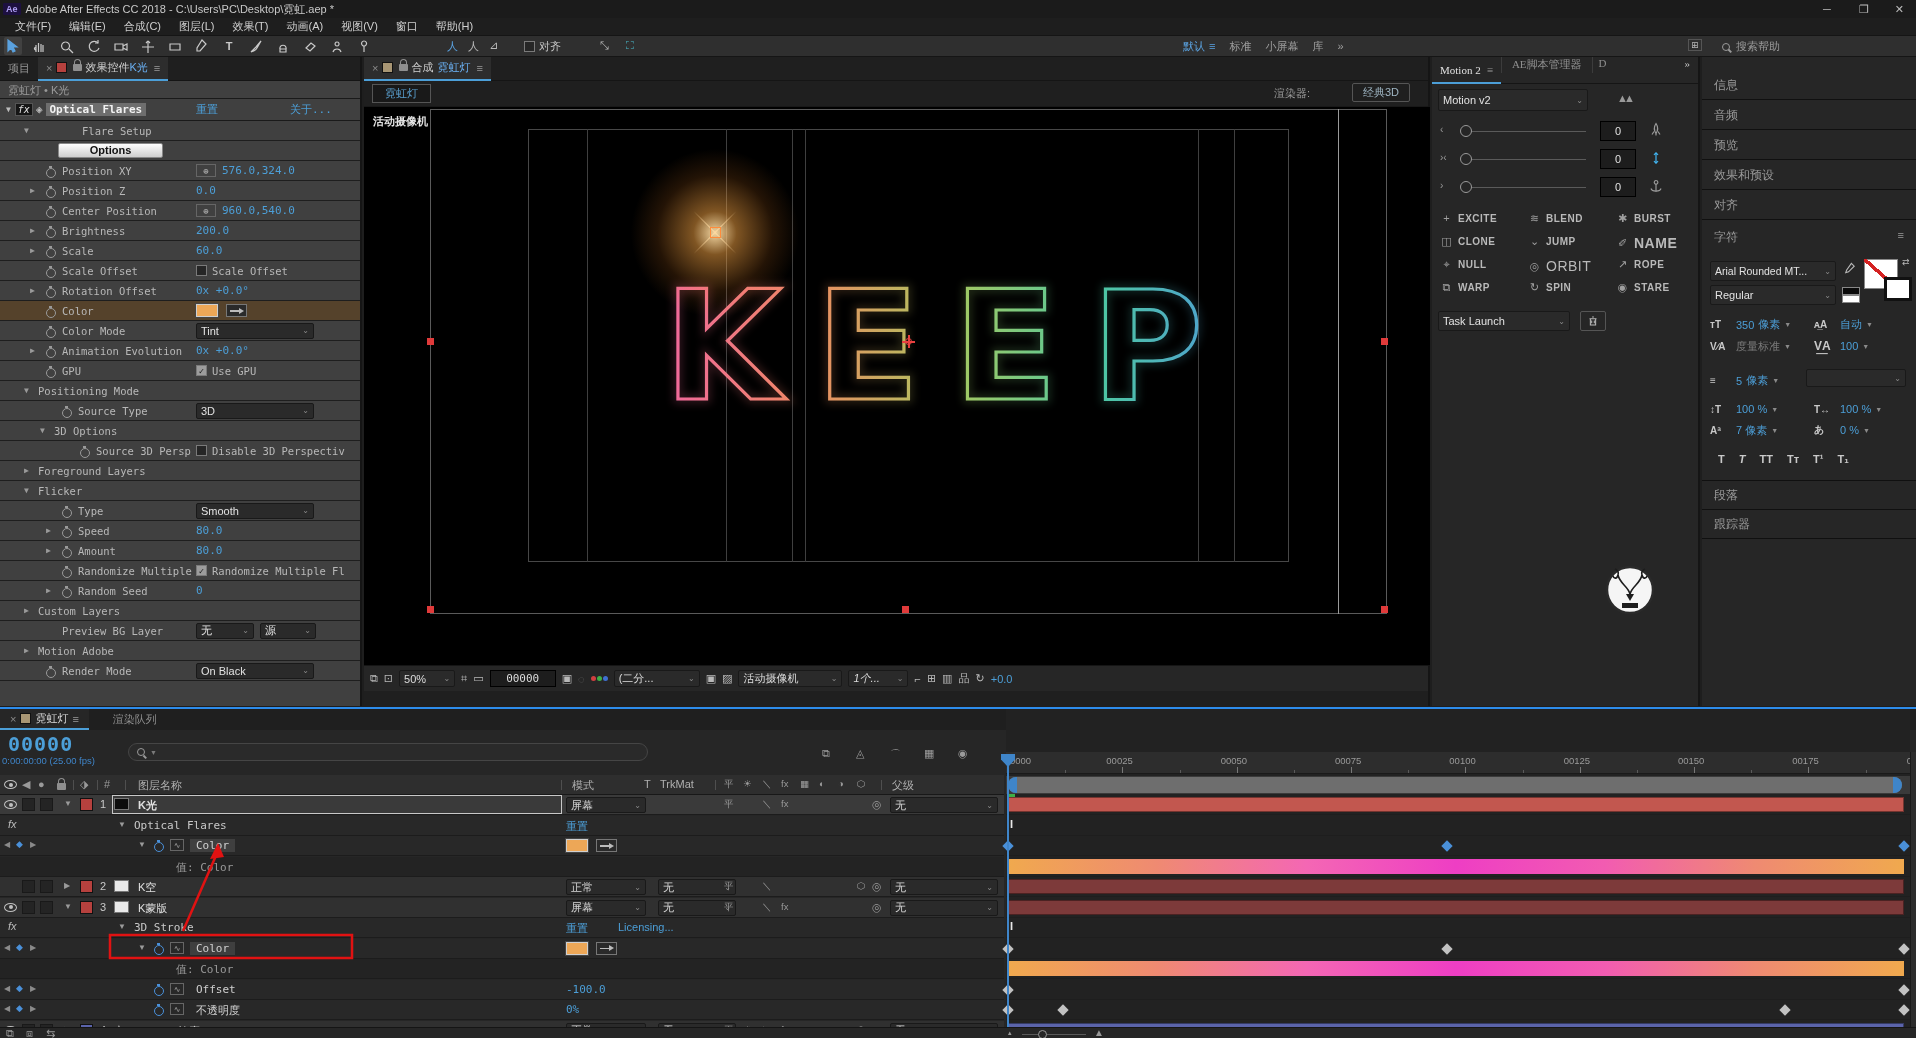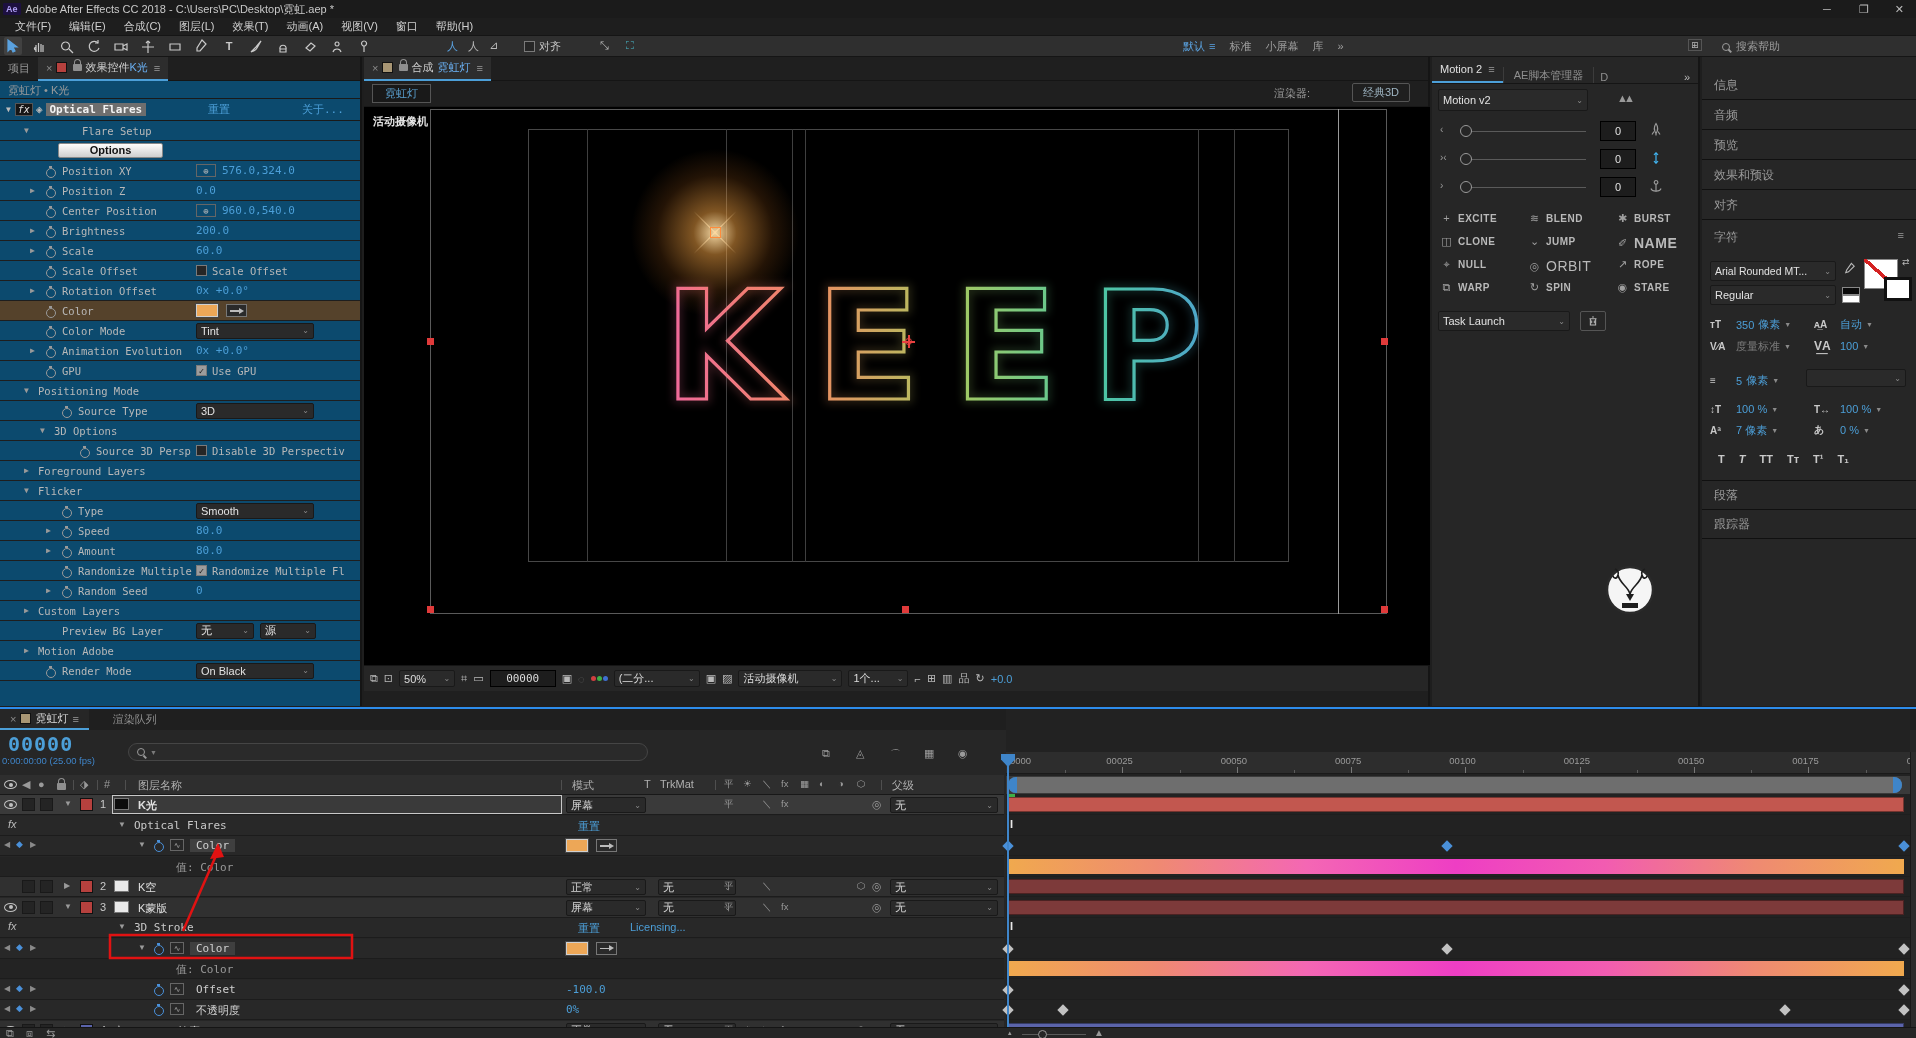"项目" div.abs { background: #0c4a6e -> #404040 }
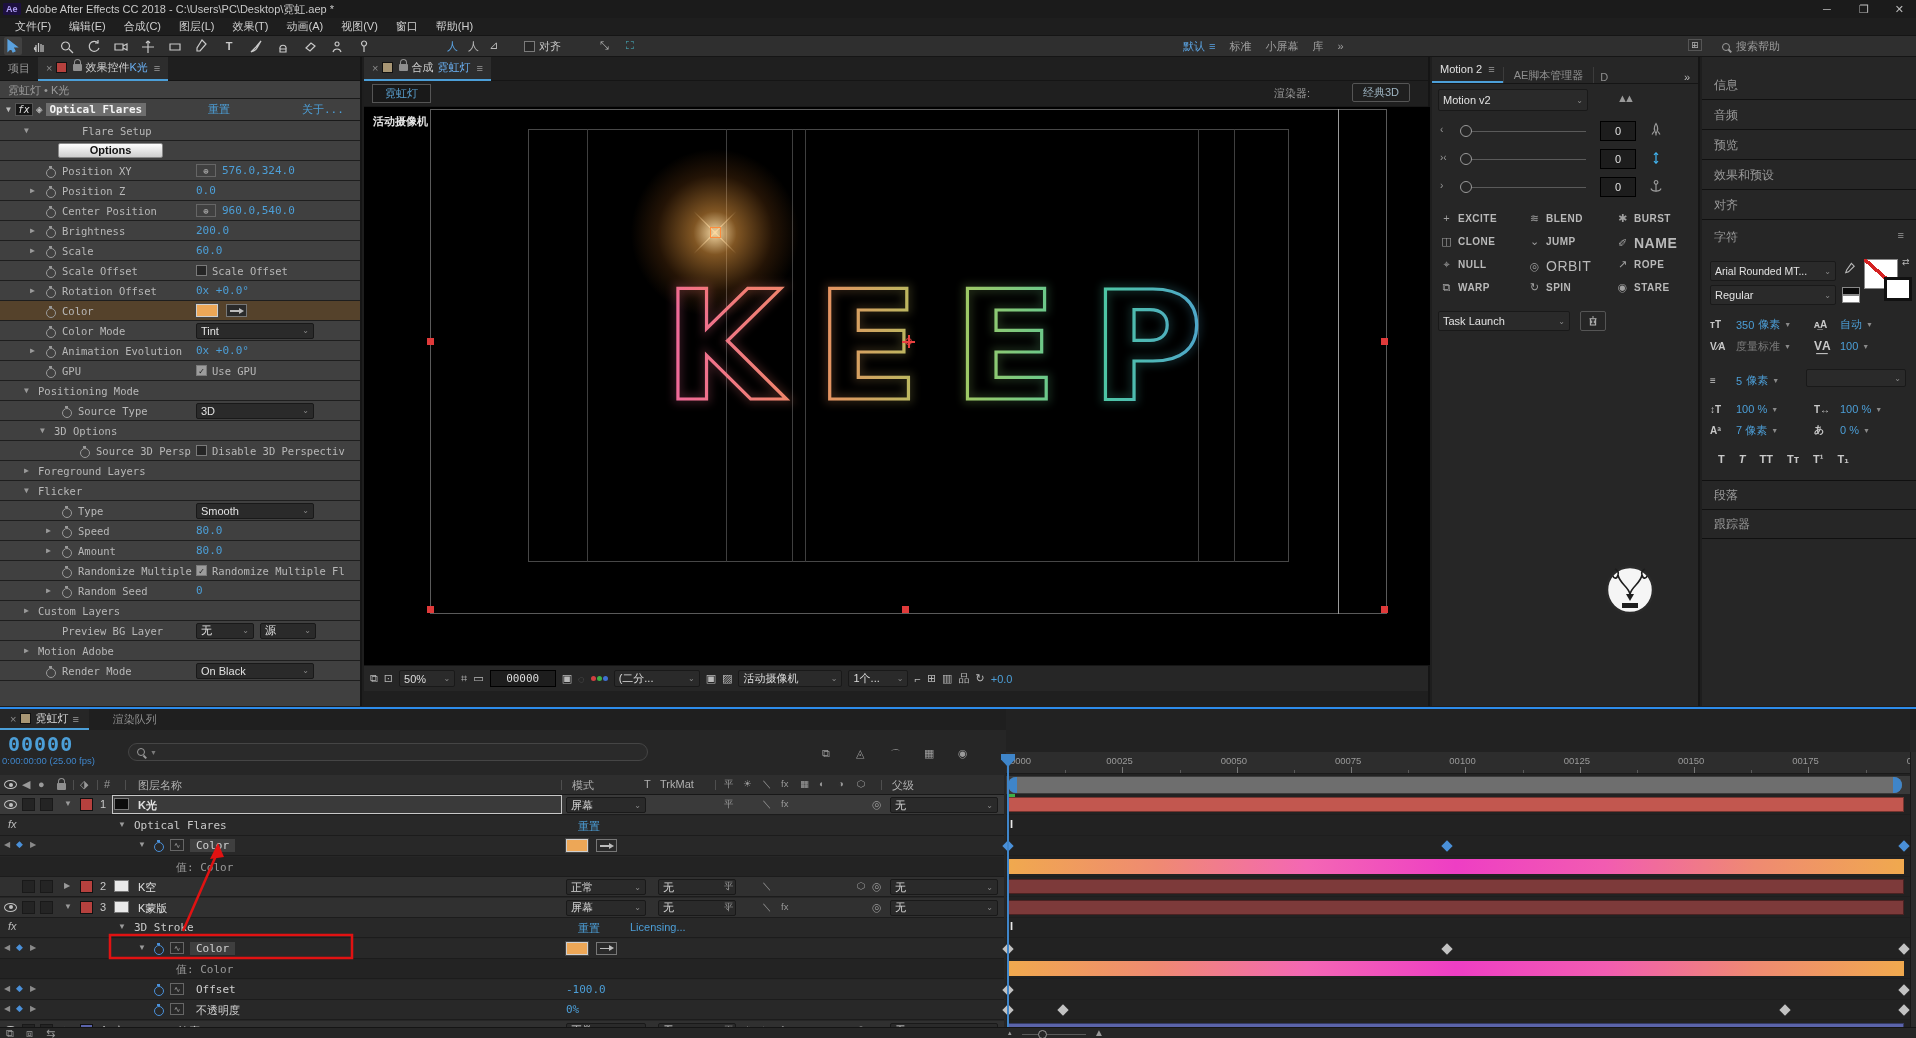"Motion 2" div { align-items: flex-end -> flex-start; font-family: none -> Liberation Serif, serif }
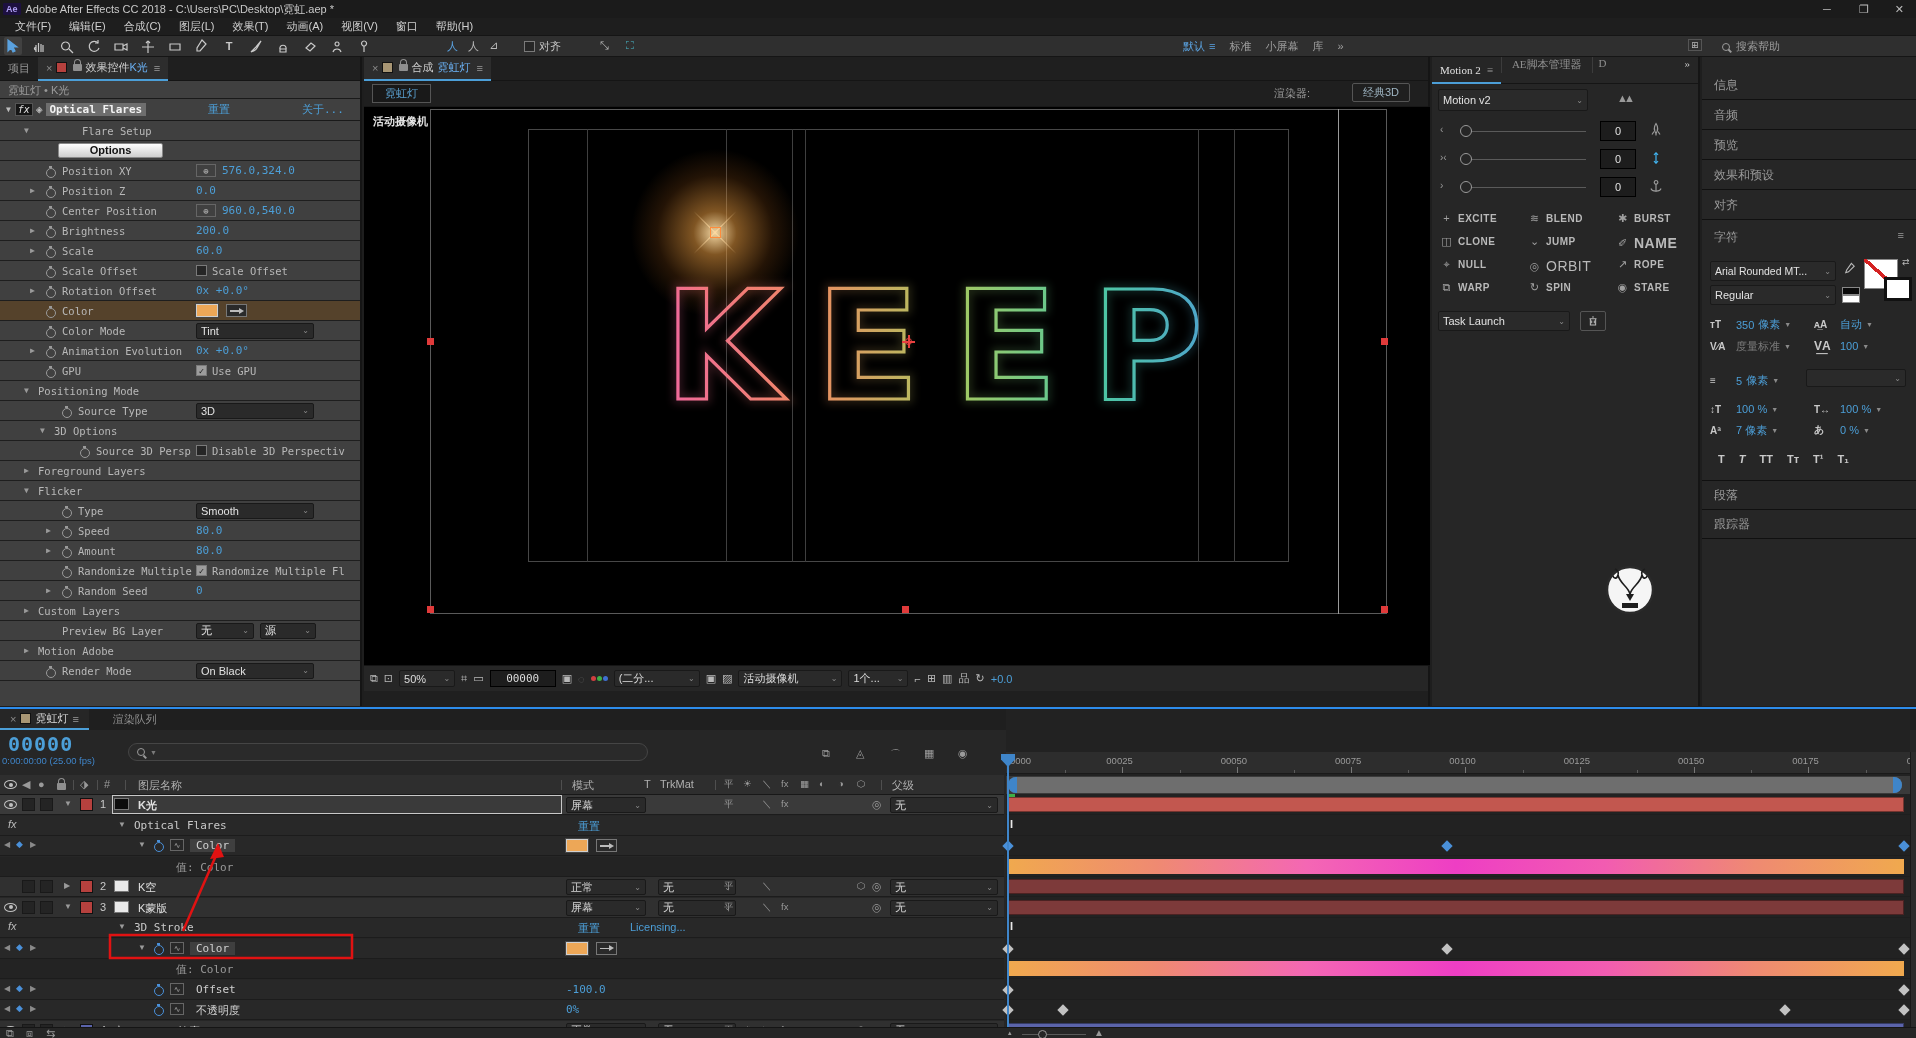"重置" .link { margin-left: 12px -> none }
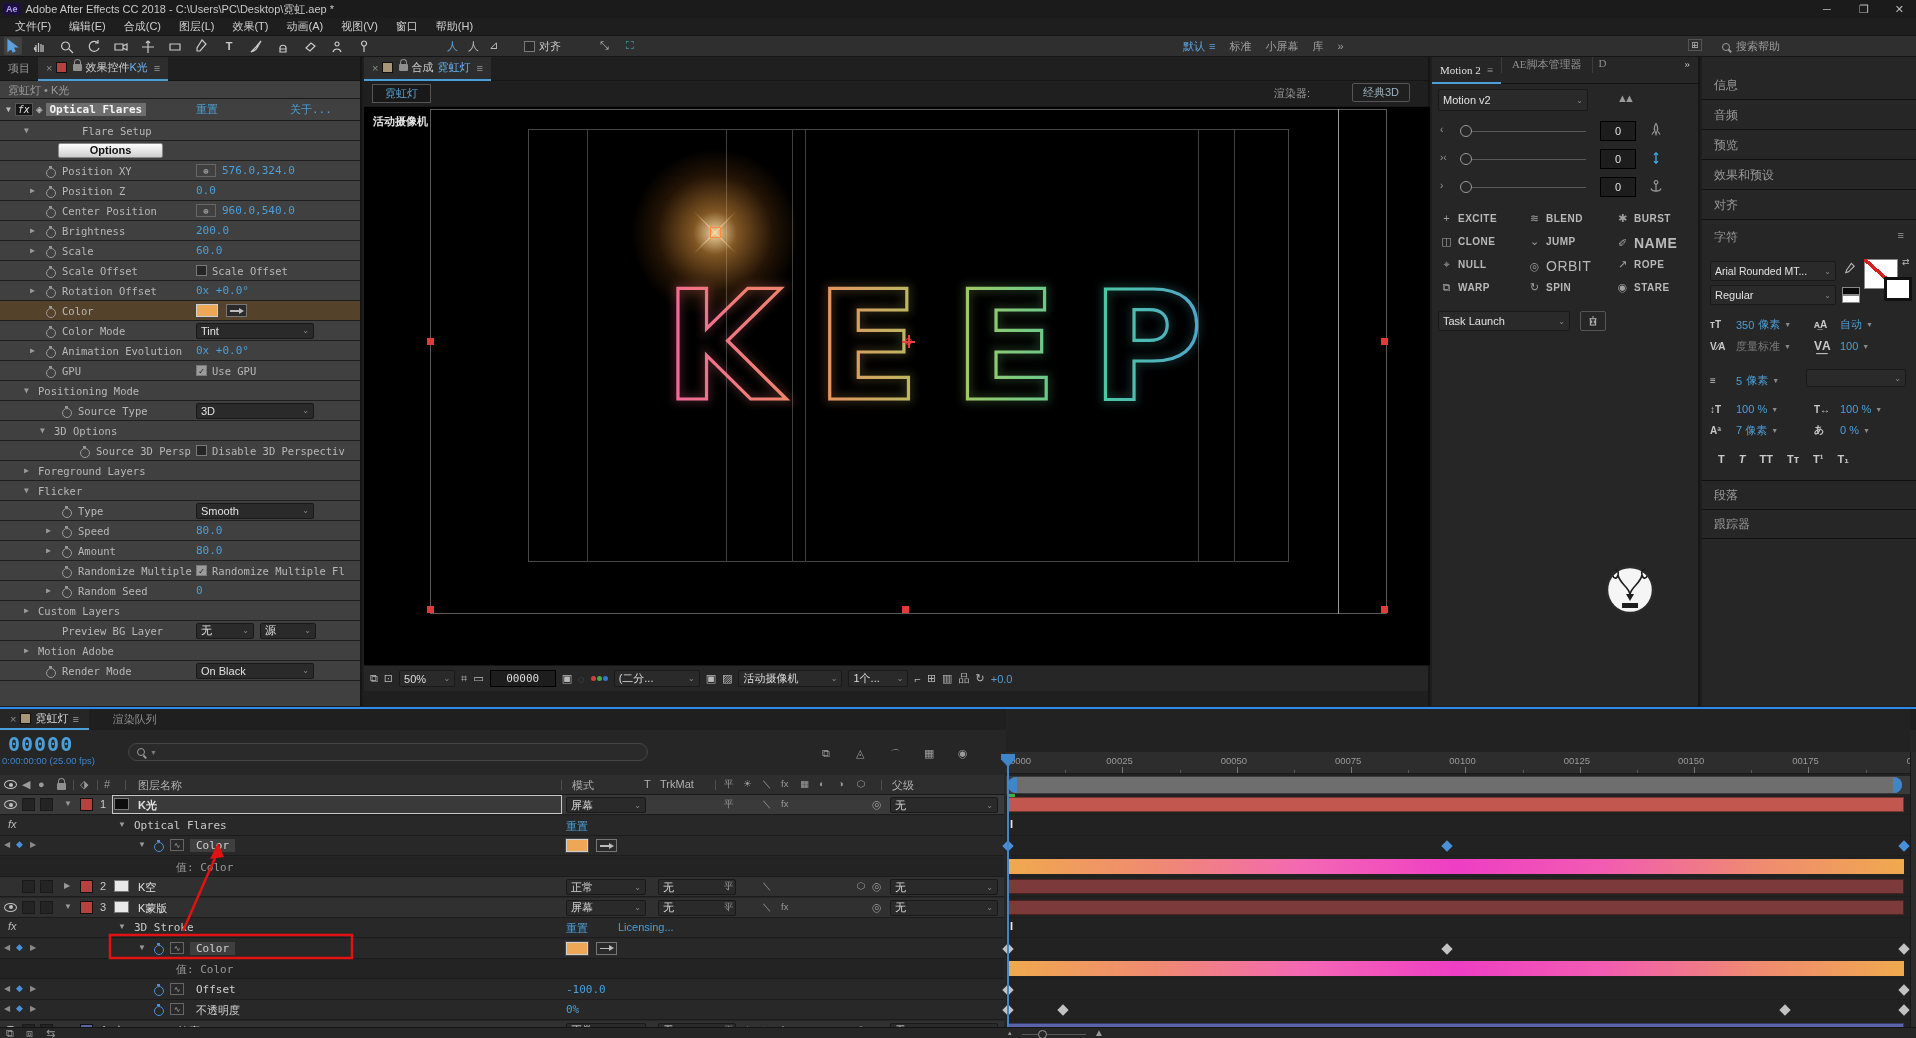"1个..." span { font-style: none -> italic }
